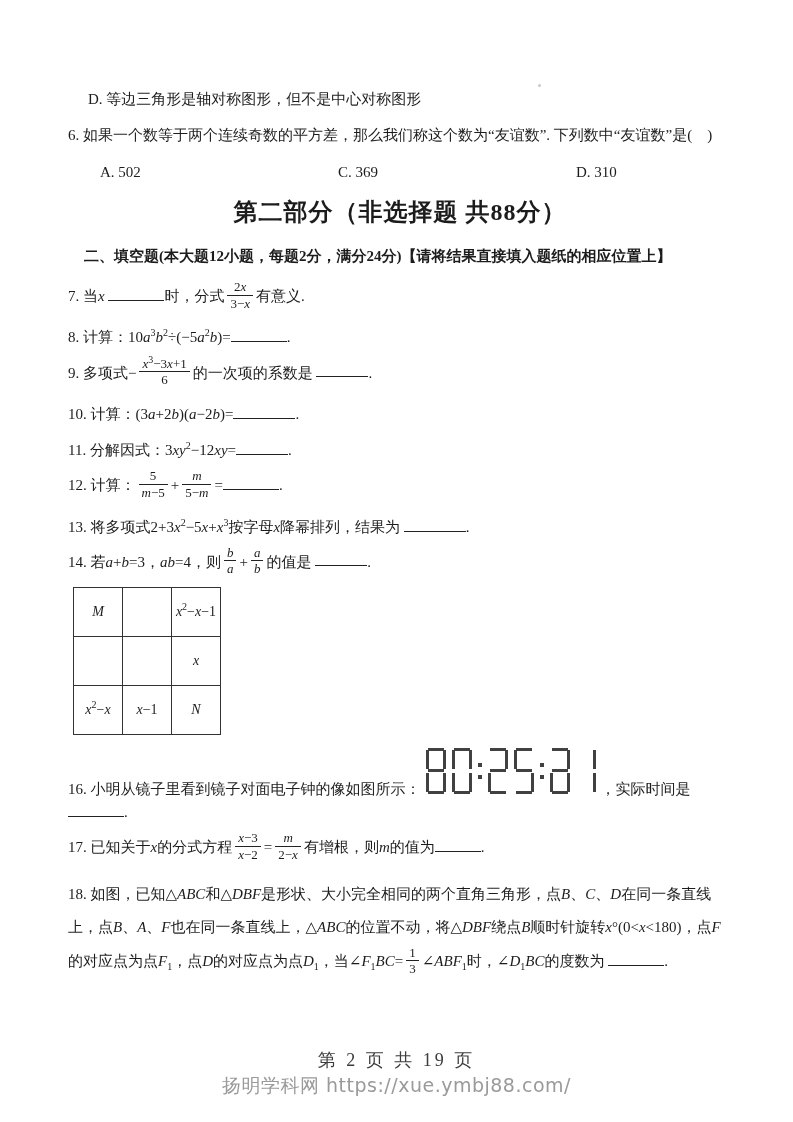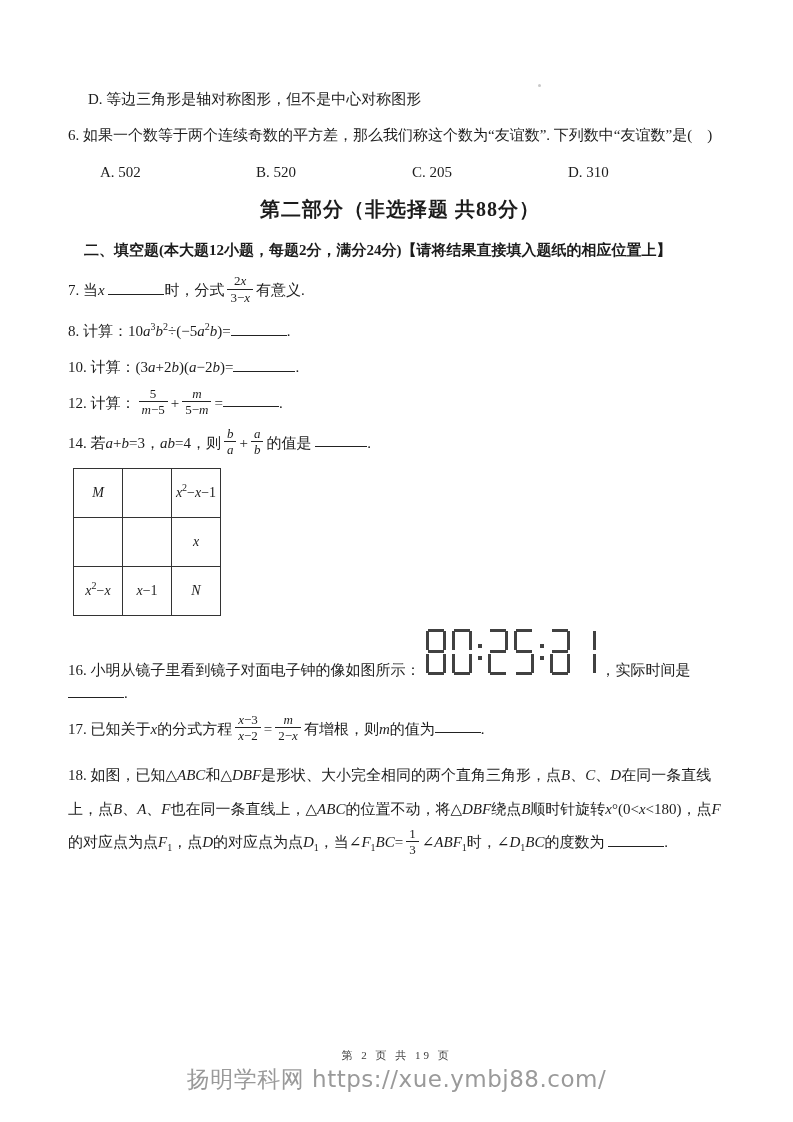"A. 502" .optrow { justify-content: none -> space-between }
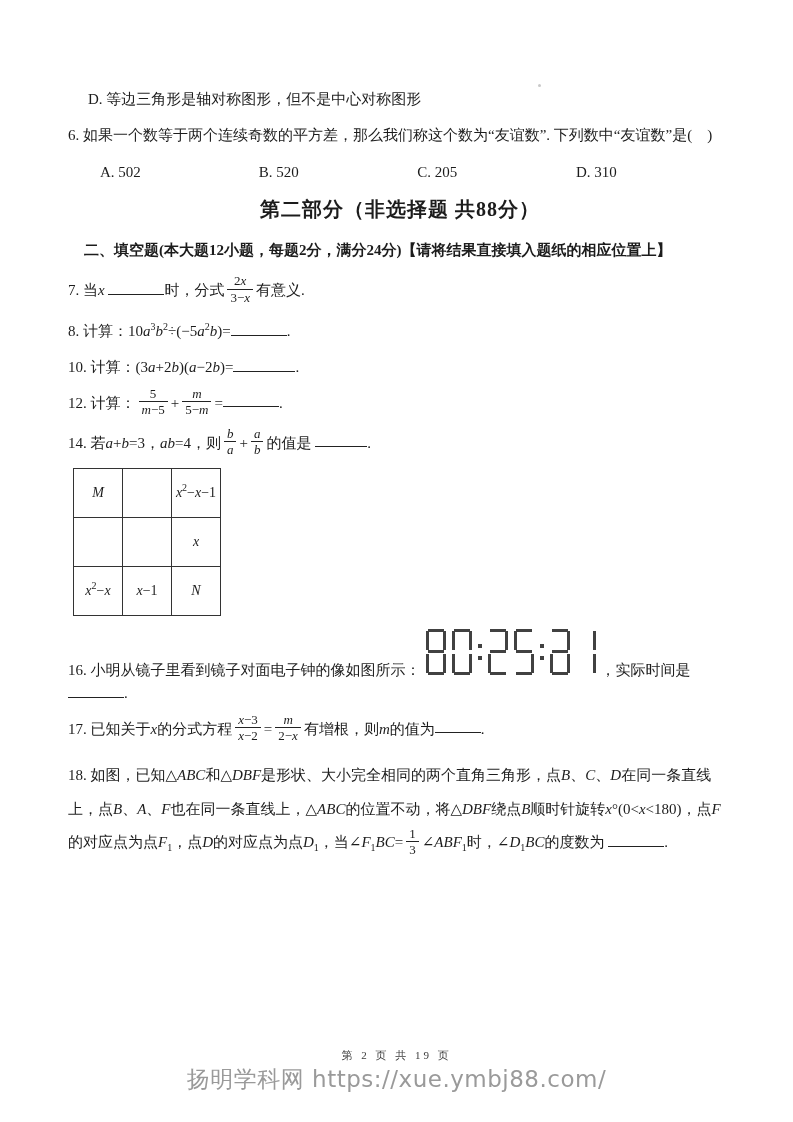"B. 520" span { html: <span>B. 520</span> -> none }
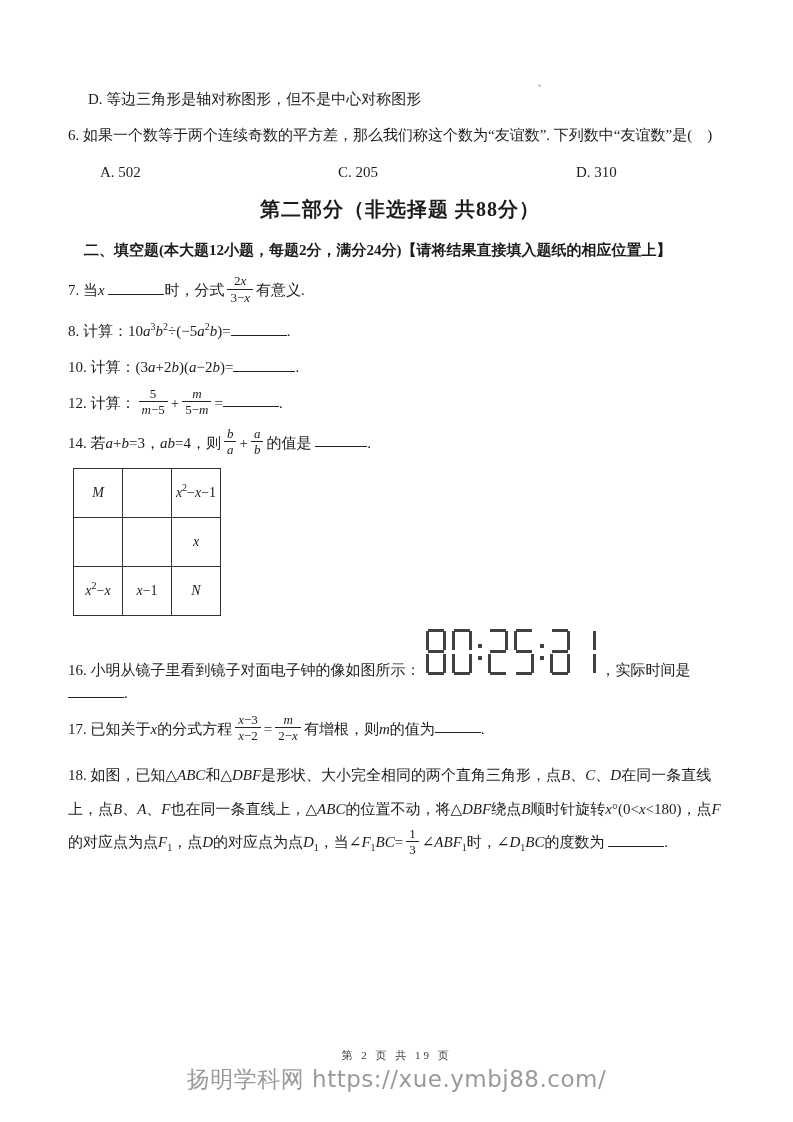"C. 205" span { text: 205 -> 369 }
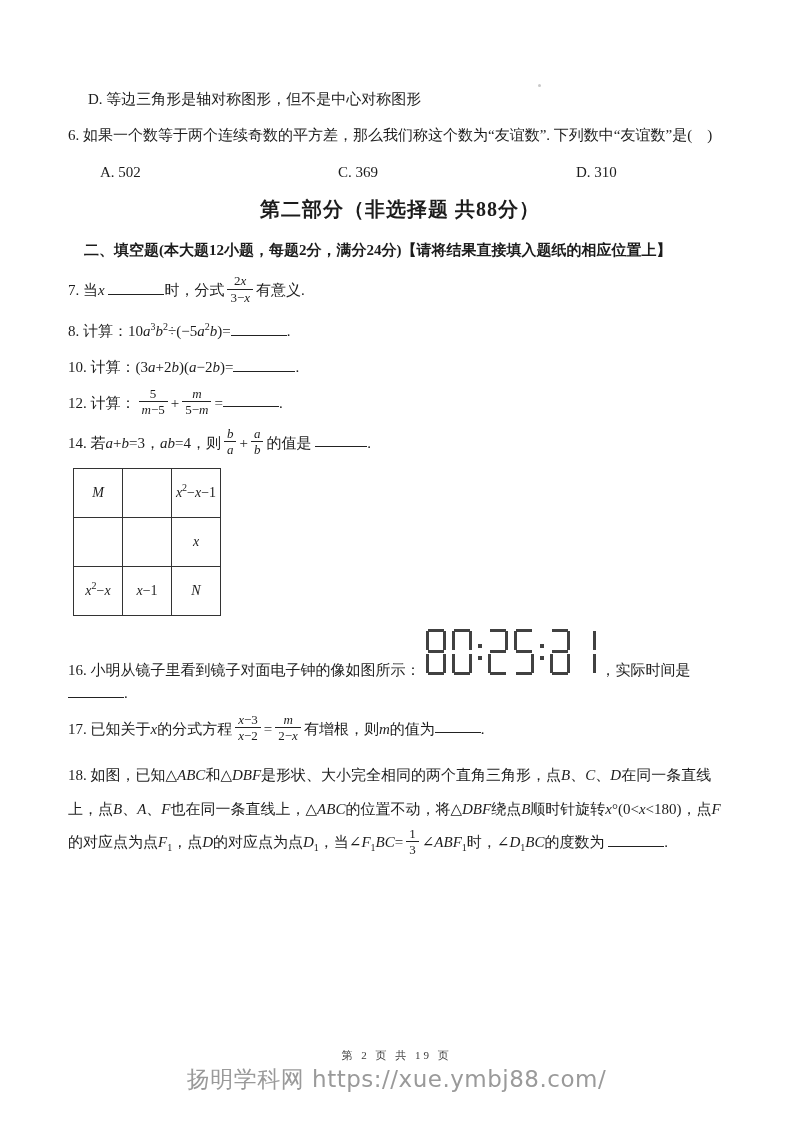"第二部分（非选择题 共88分）" .sec-title { font-size: 20px -> 24px }
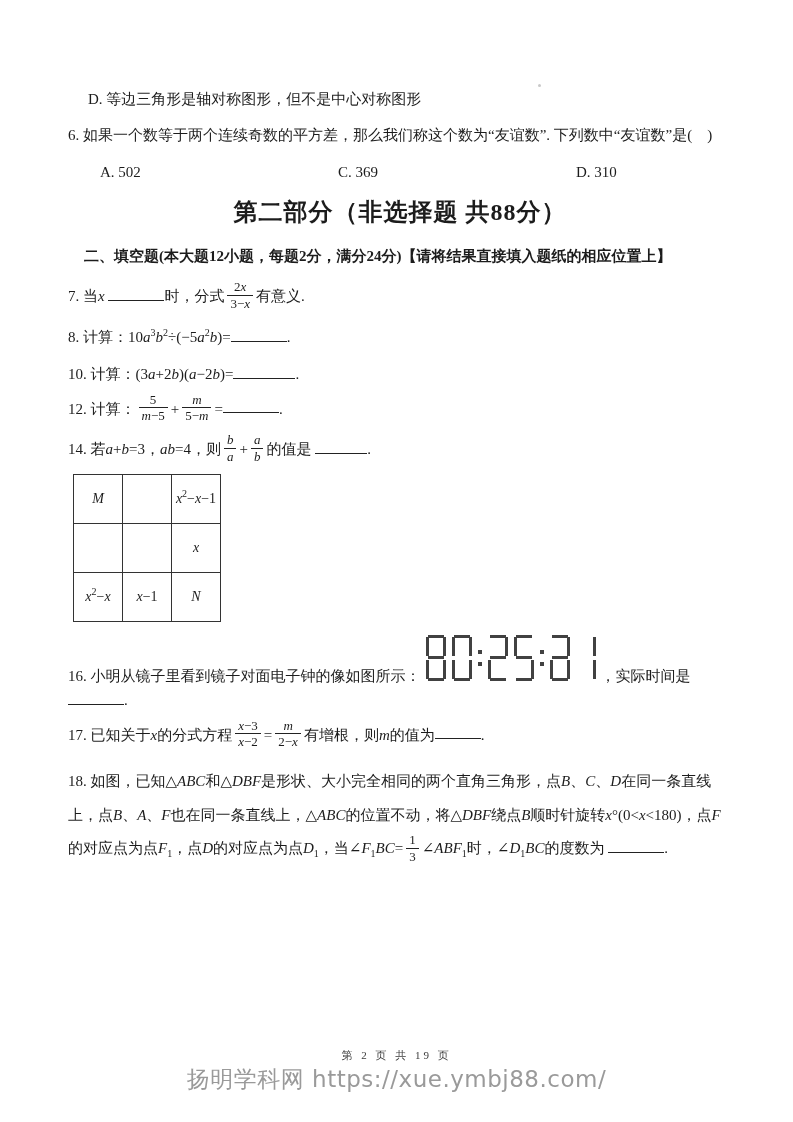"9. 多项式− 的一次项的系数是 ." p.qline { html: none -> <p>9. 多项式−<span><span><i>x</i><sup>3</sup>−3<i>x</i>+1</span><span>6</span></span>的一次项的系数是 <span></span>.</p> }
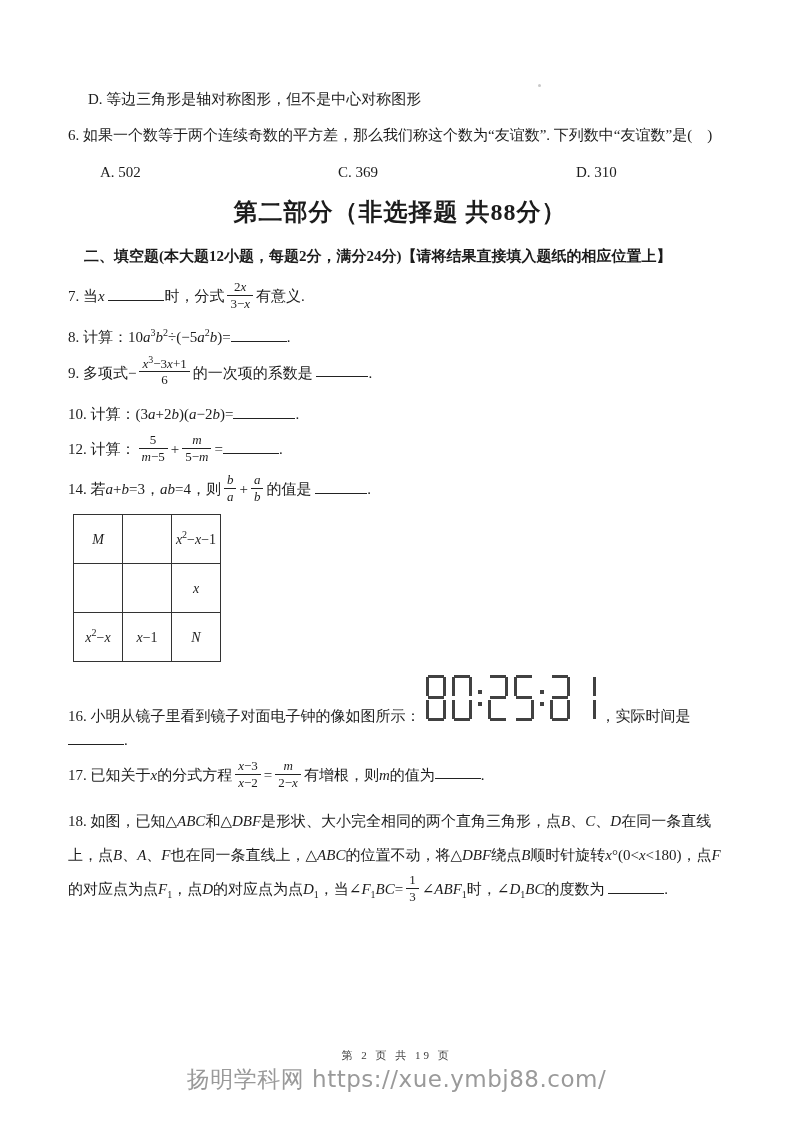"11. 分解因式：3xy2−12xy= ." p.qline { html: none -> <p>11. 分解因式：3<i>xy</i><sup>2</sup>−12<i>xy</i>=<span></span>.</p> }
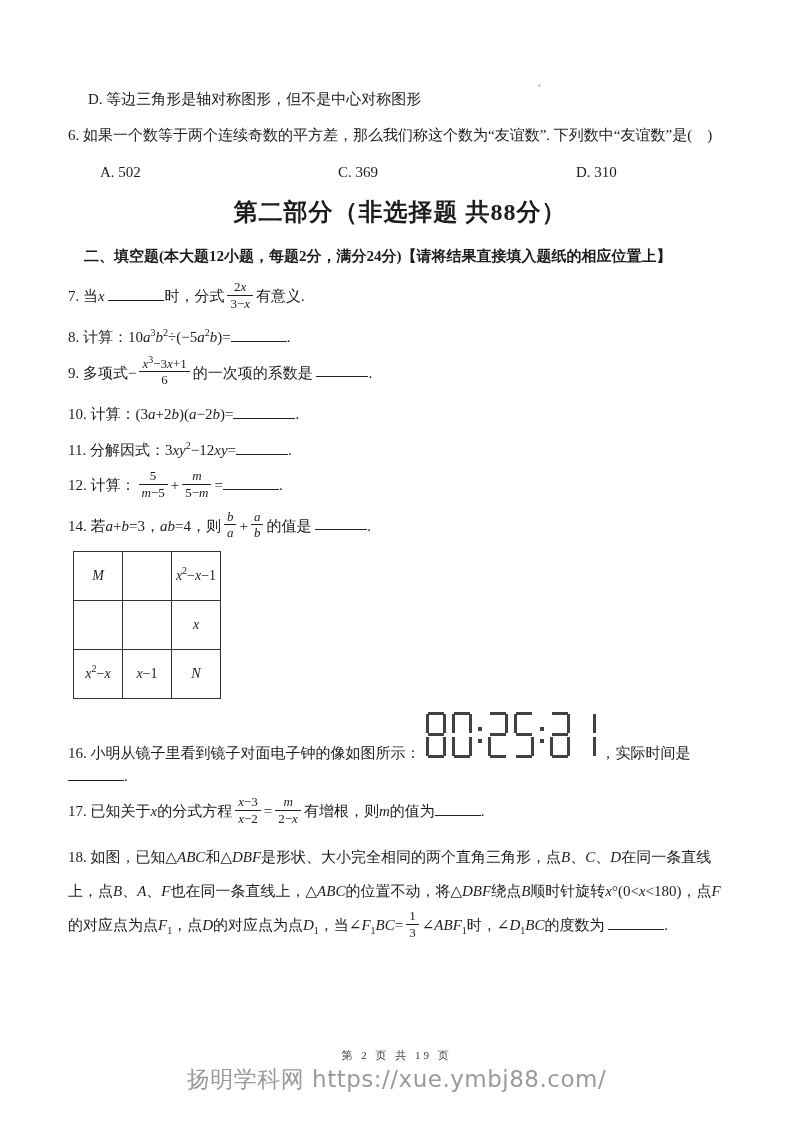"13. 将多项式2+3x2−5x+x3按字母x降幂排列，结果为 ." p.qline { html: none -> <p>13. 将多项式2+3<i>x</i><sup>2</sup>−5<i>x</i>+<i>x</i><sup>3</sup>按字母<i>x</i>降幂排列，结果为 <span></span>.</p> }
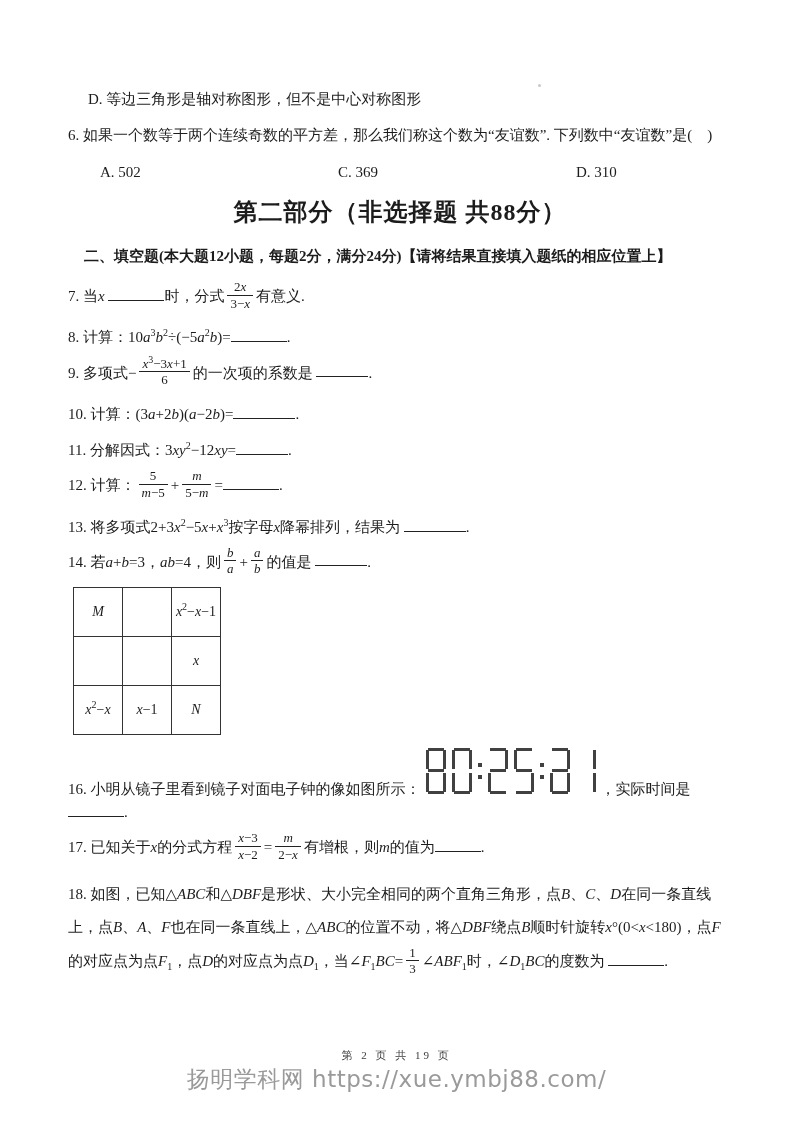"第 2 页 共 19" .footer .pageno { font-size: 11px -> 18px }
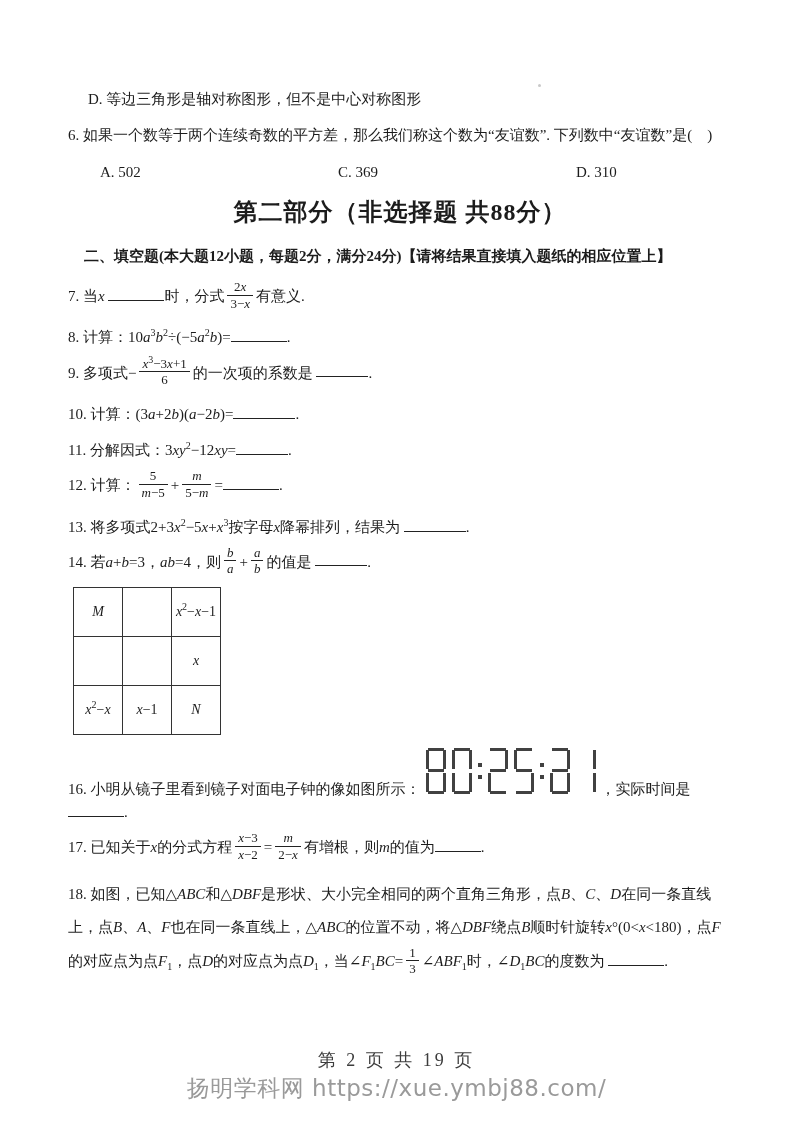"扬明学科网 https://xue.ymbj88.com/" .footer .site { font-size: 23px -> 19px }
